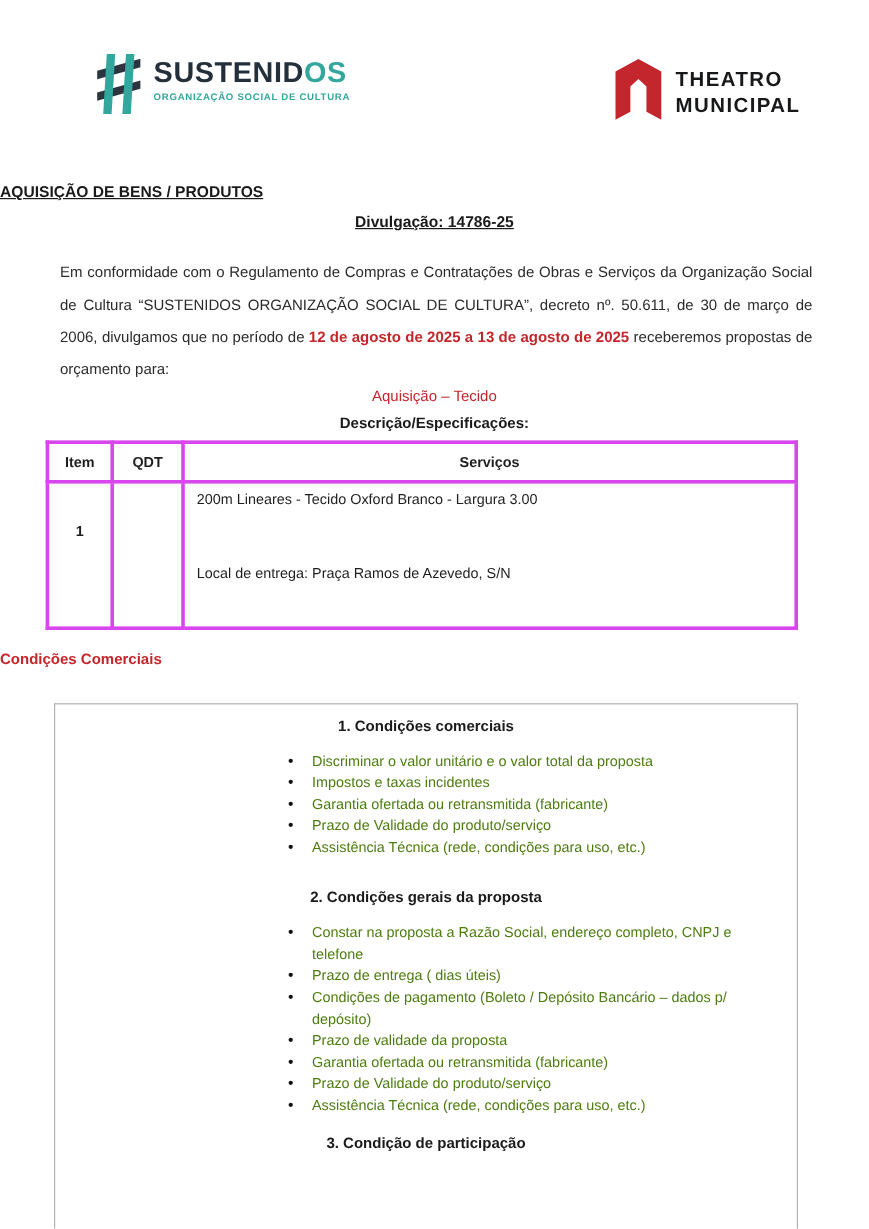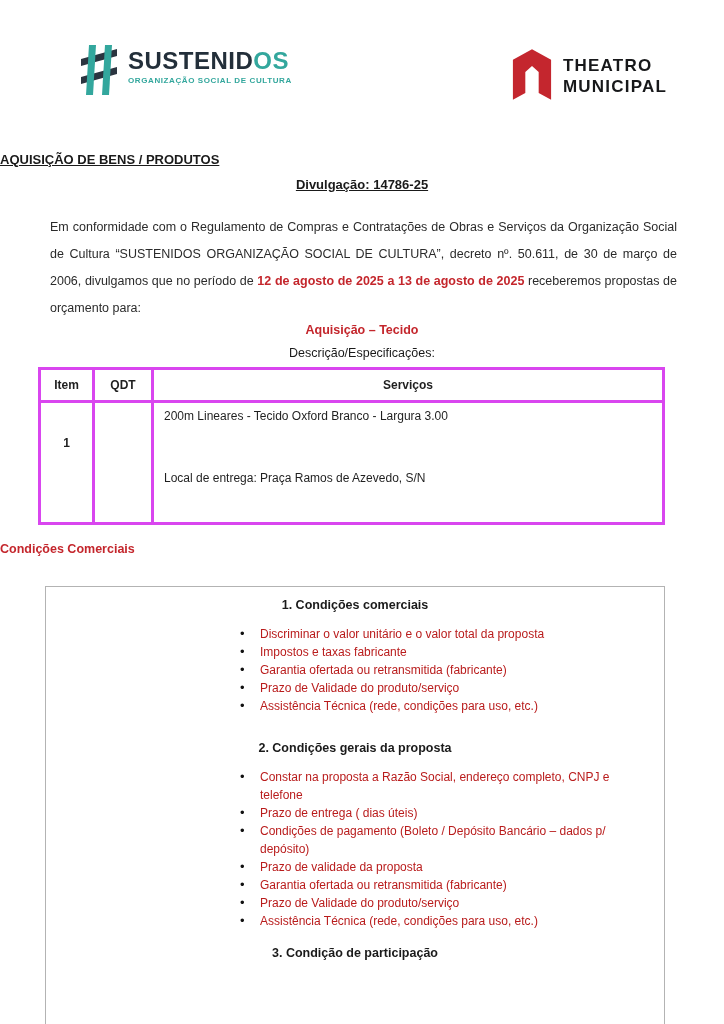"Aquisição – Tecido" .acq-heading { font-weight: bold -> normal }
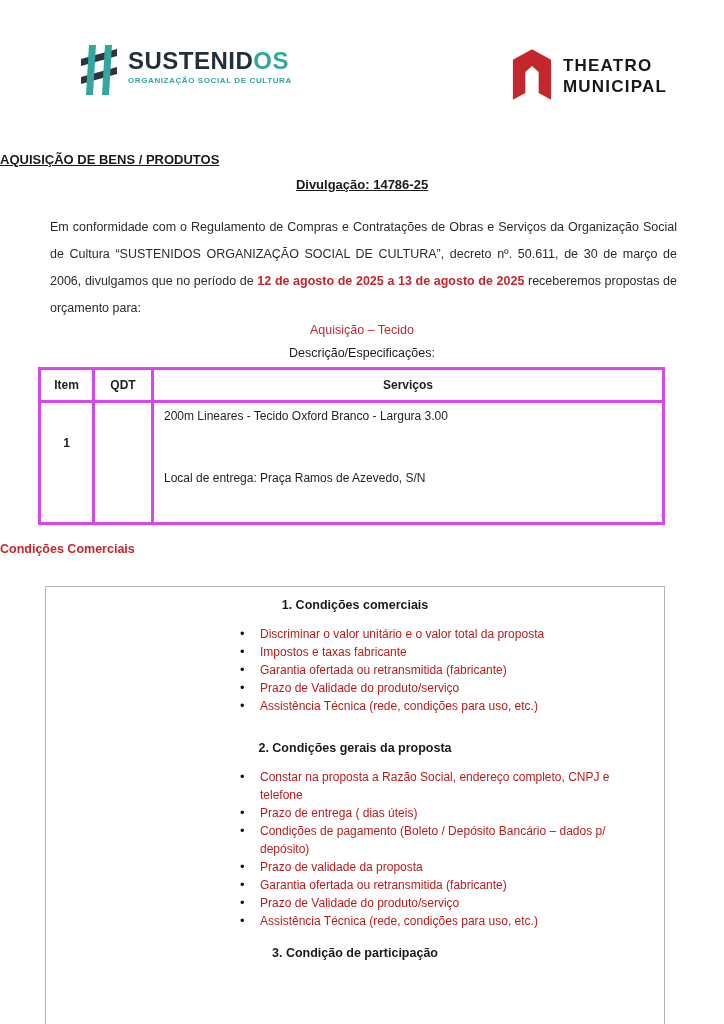"Descrição/Especificações:" .spec-heading { font-weight: normal -> bold }
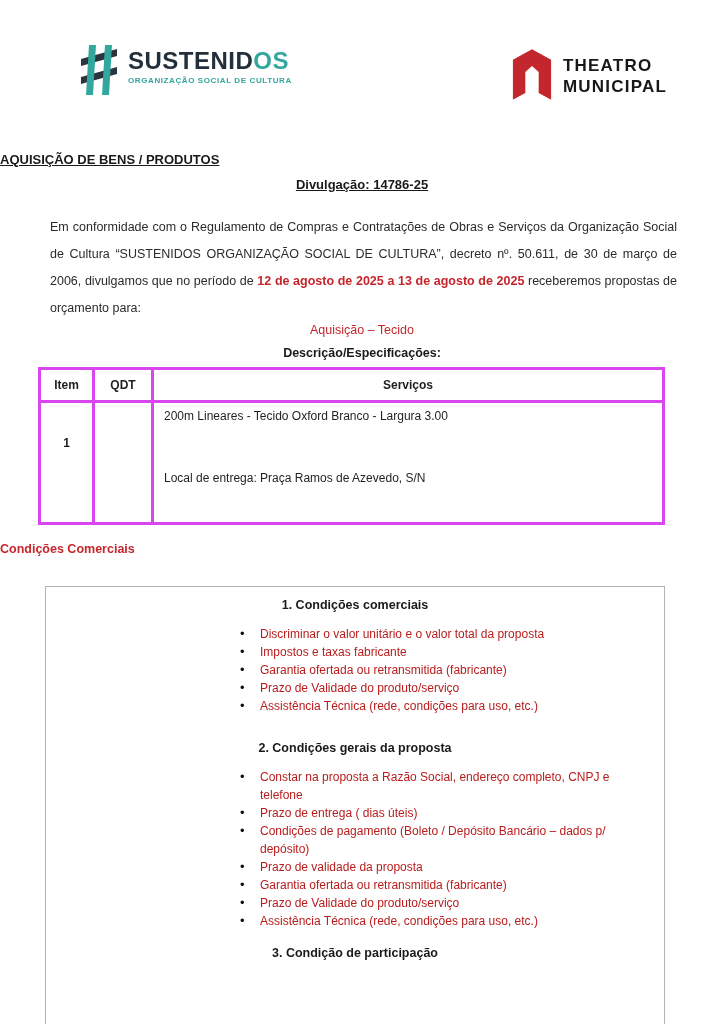"Discriminar o valor unitário e" ul.cond-list li { color: #b91c1c -> #4d7c0f }
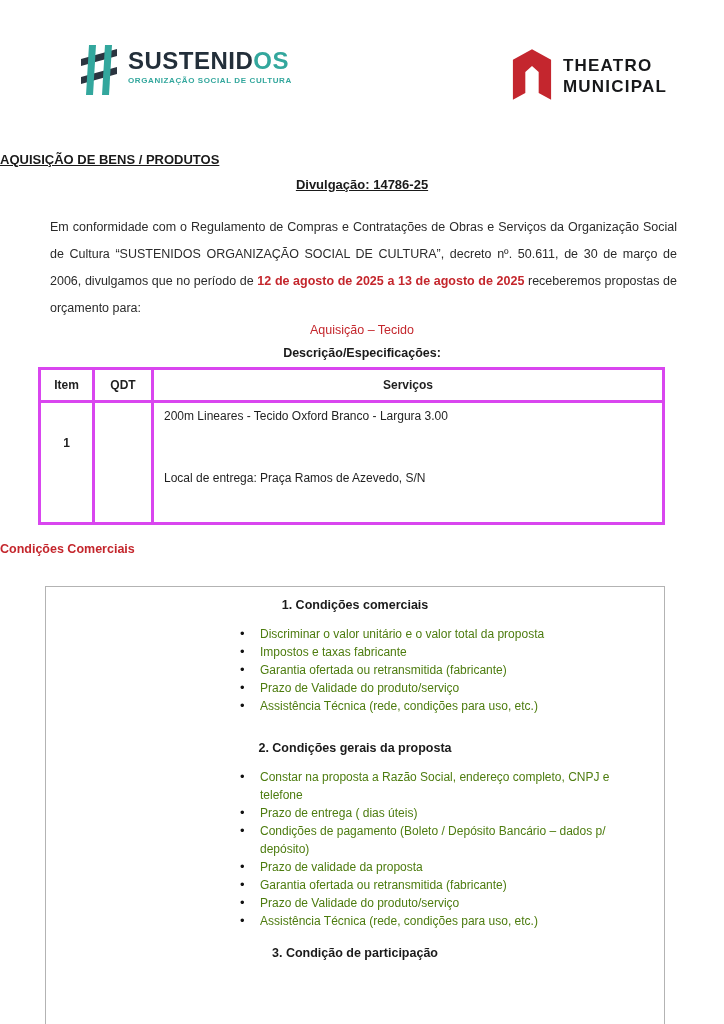"Impostos e taxas fabricante" li { text: fabricante -> incidentes }
